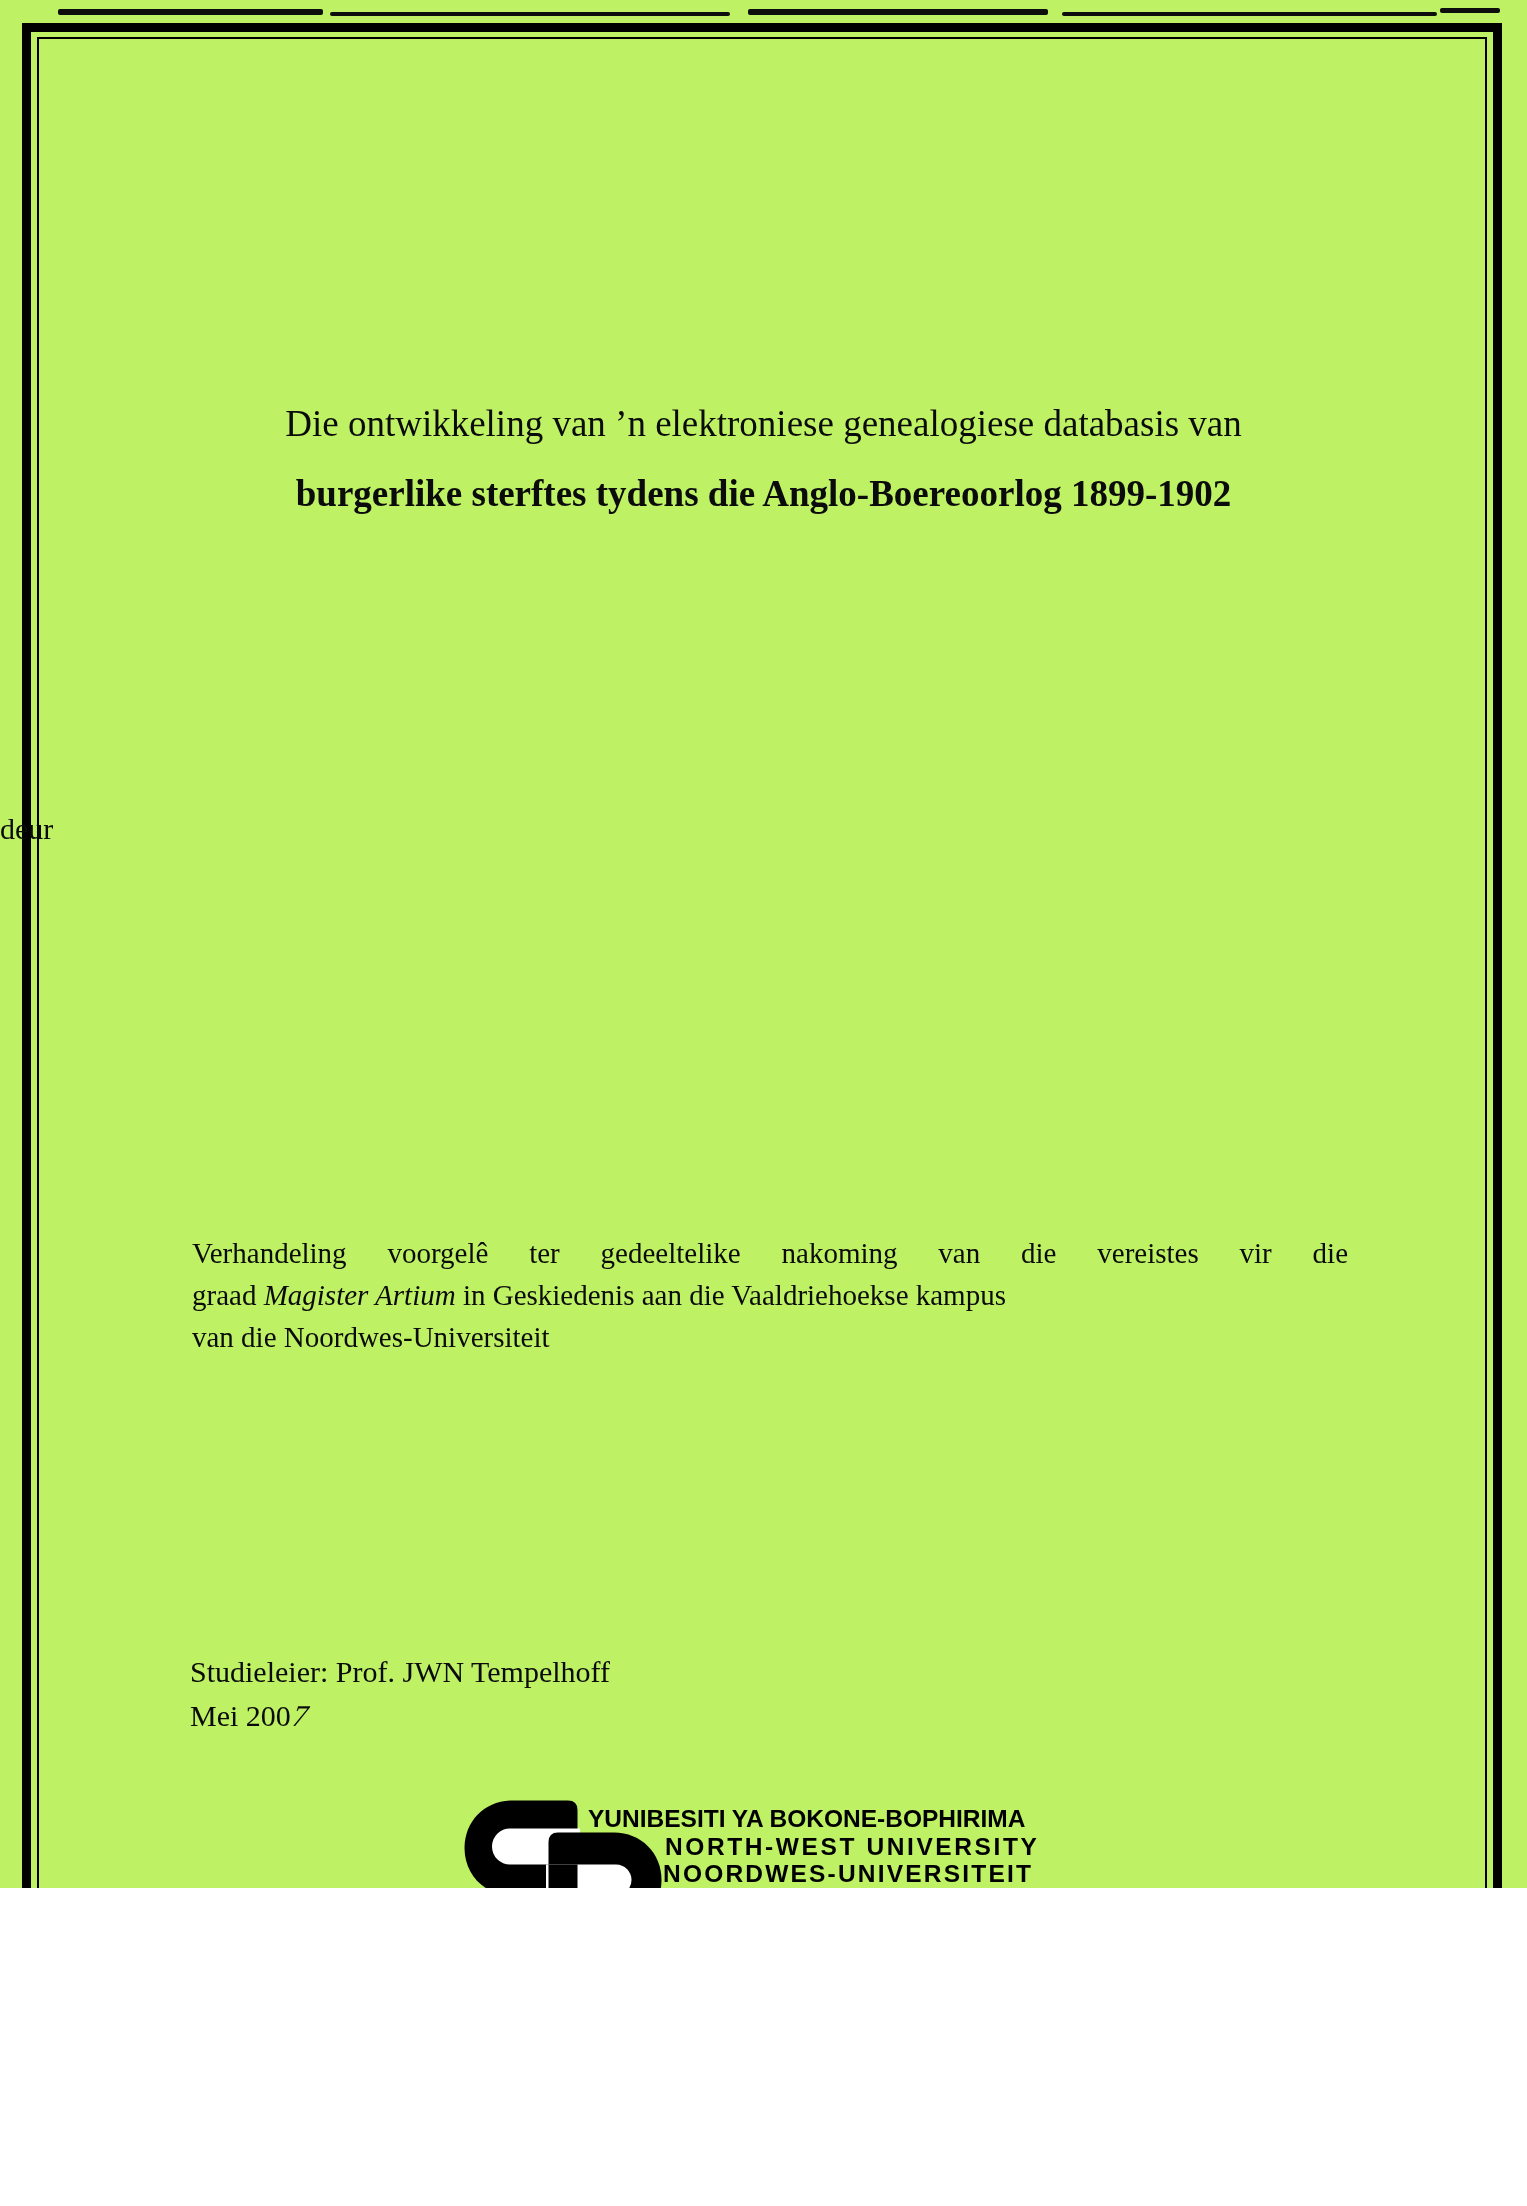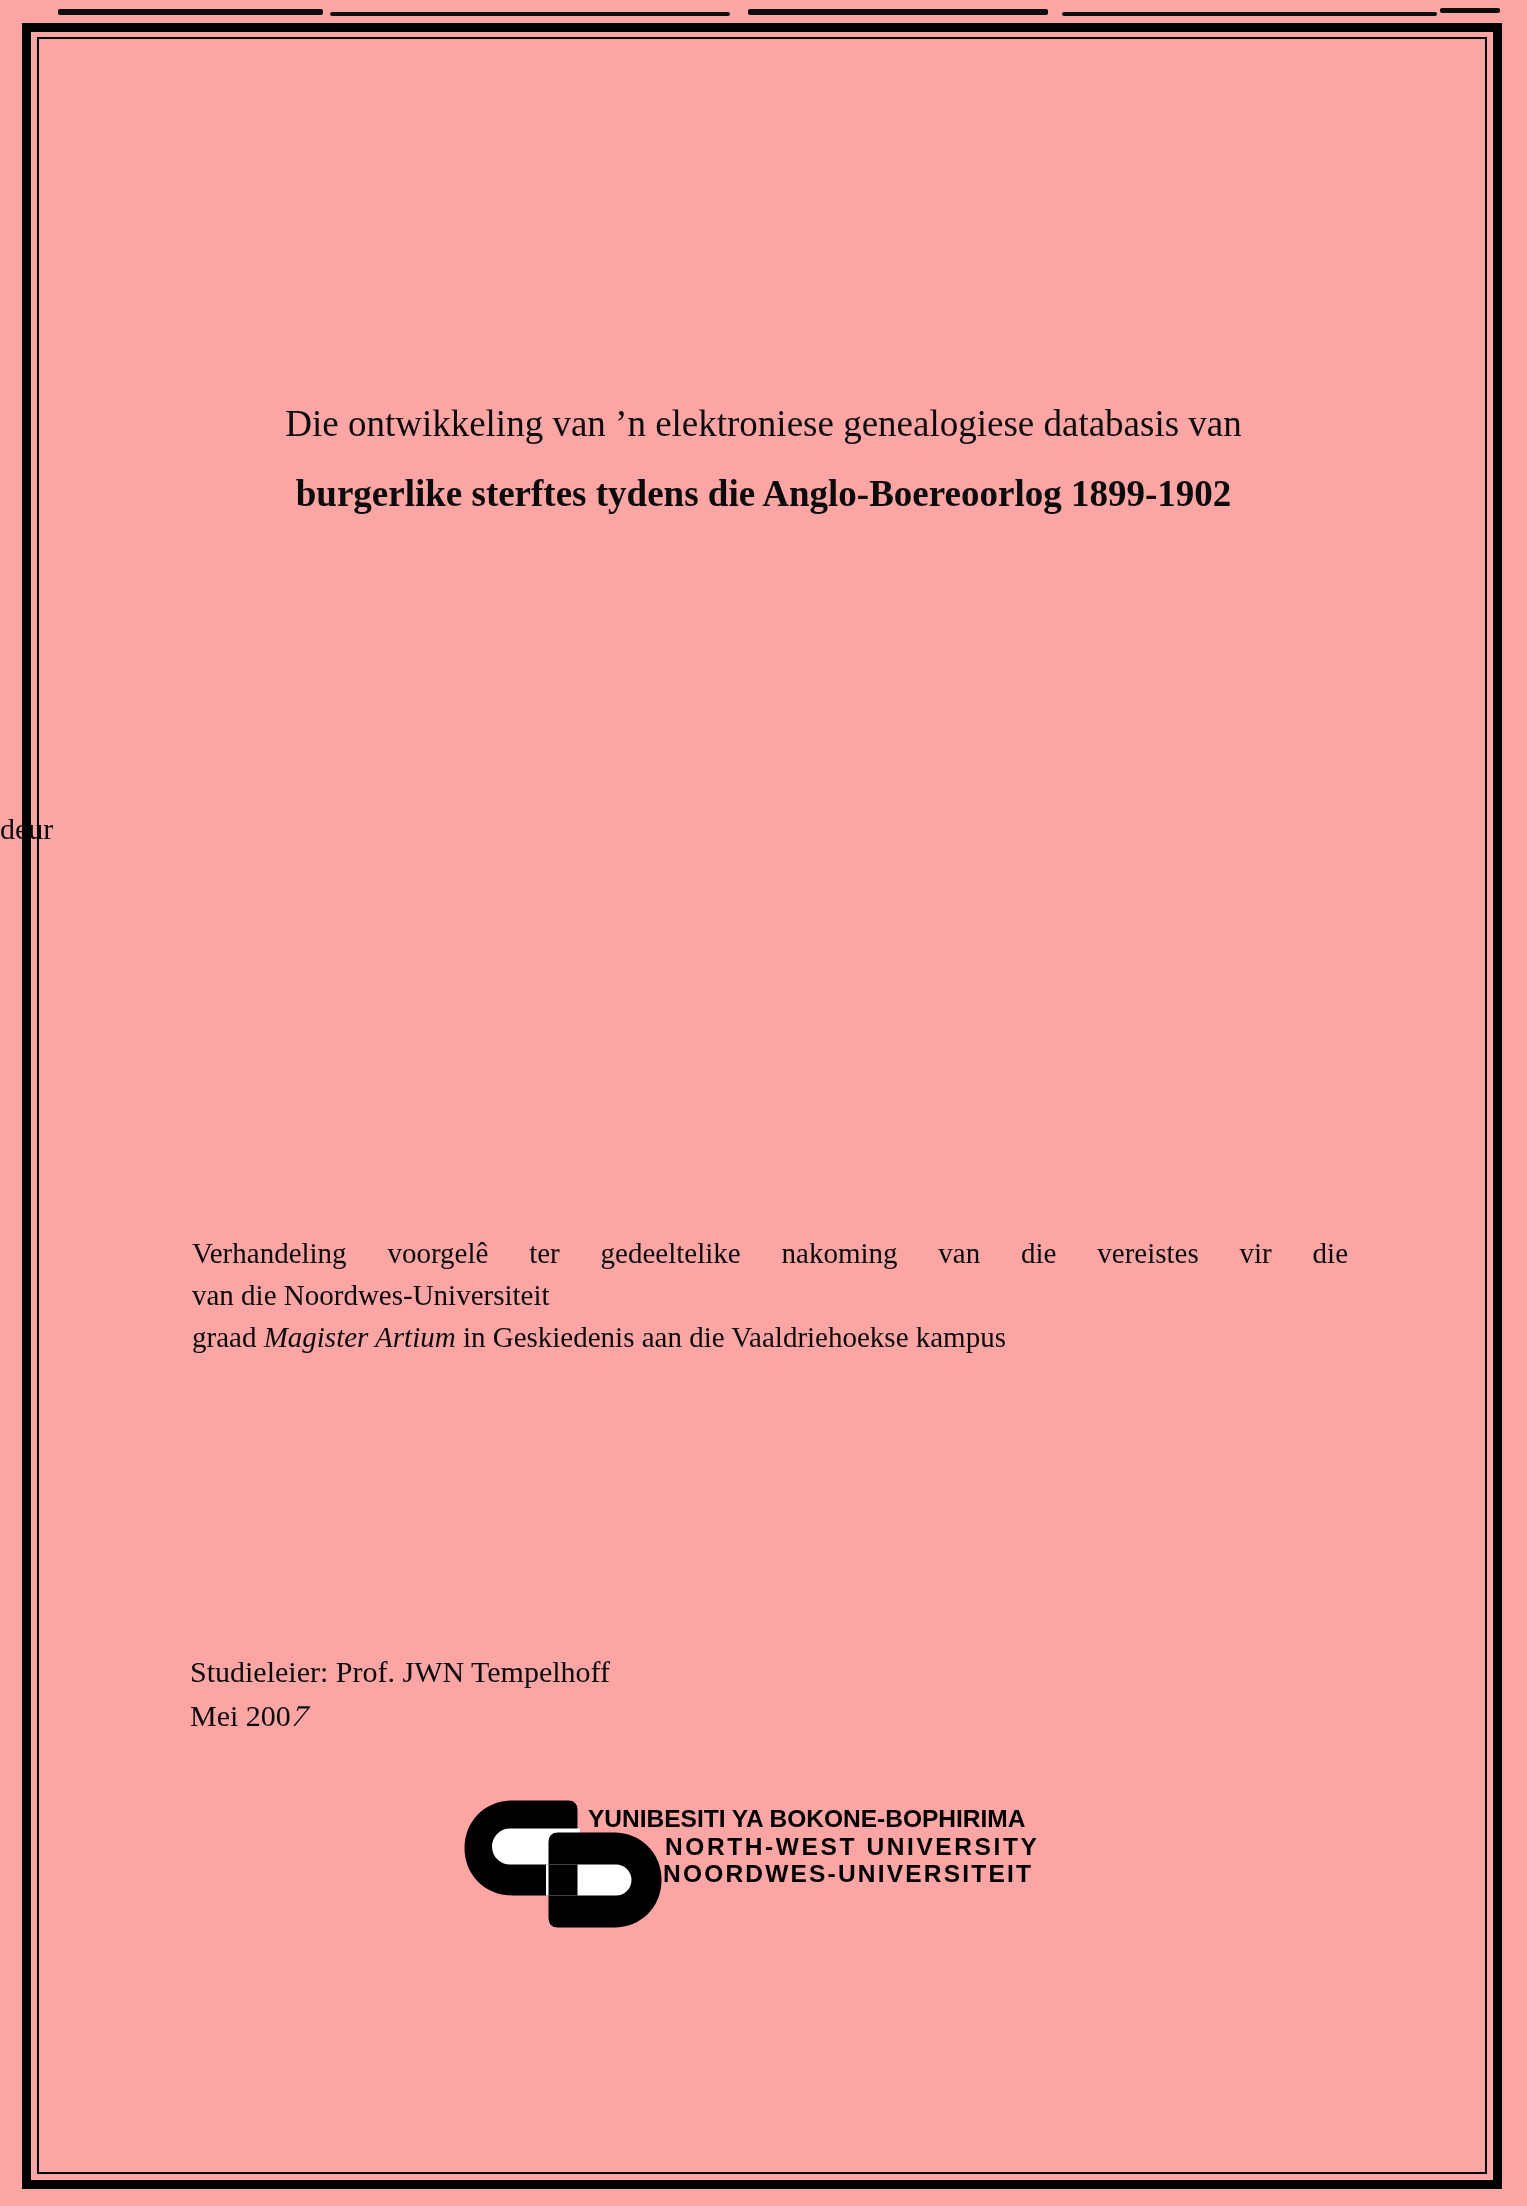"Die ontwikkeling van ’n elektroniese" .page { background: #fca5a5 -> #bef264; height: 2206px -> 1888px }
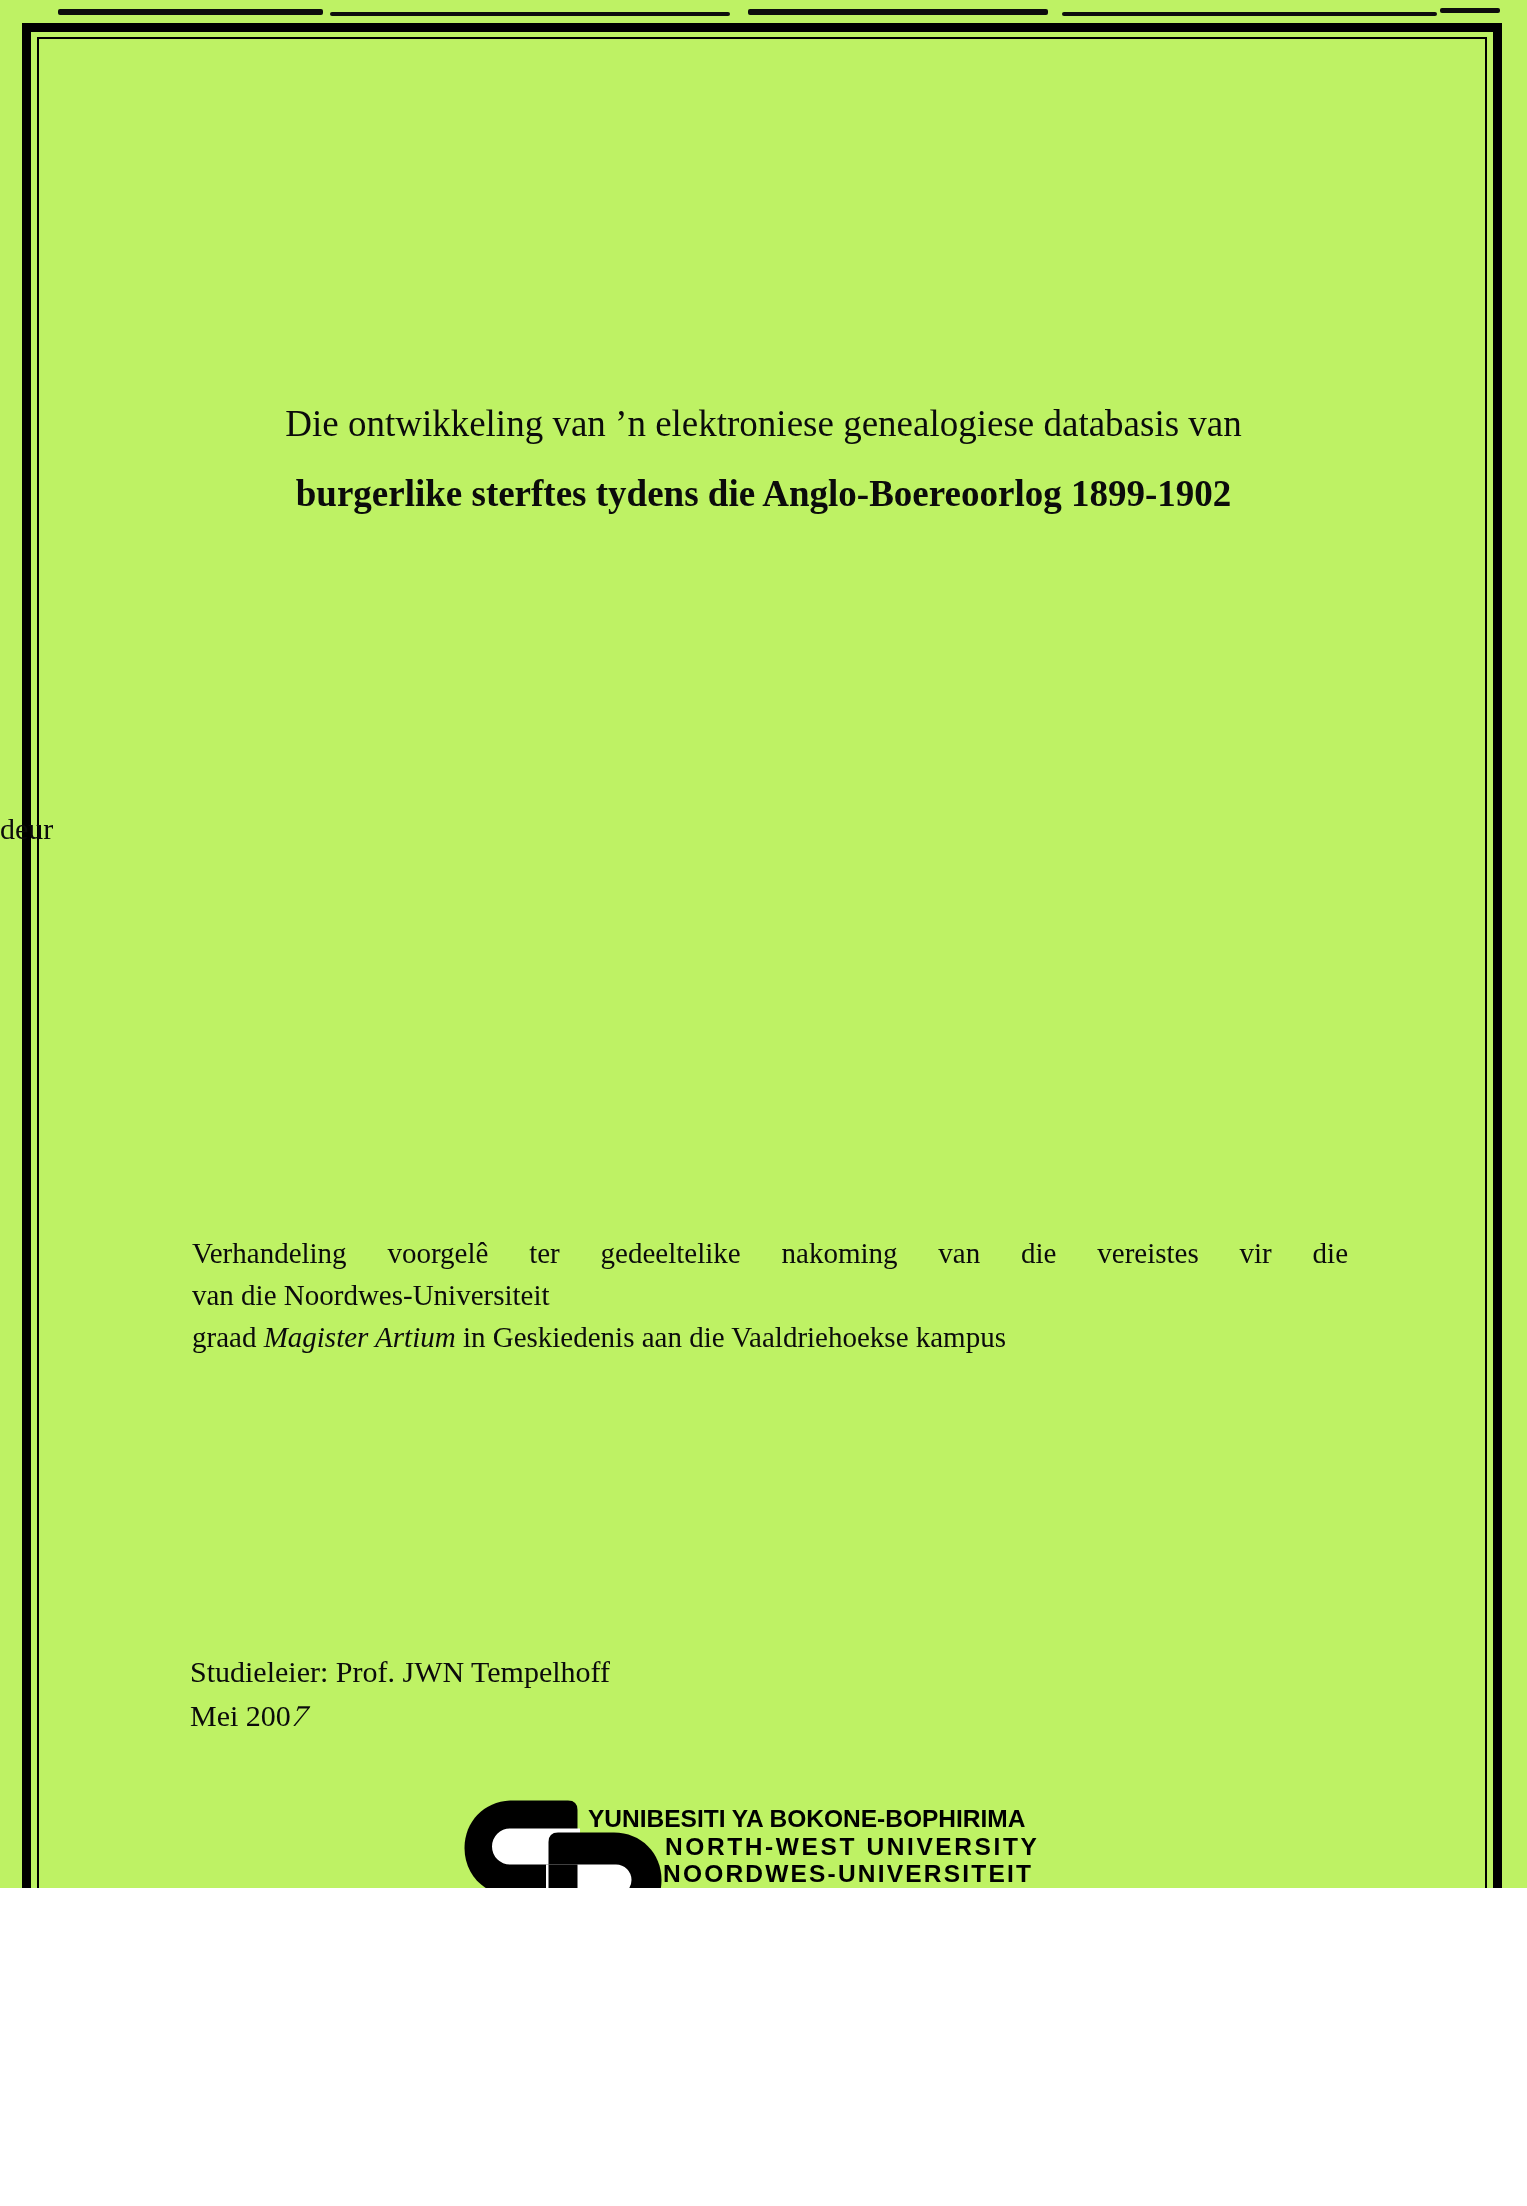"van die Noordwes-Universiteit" div { order: before "graad Magister Artium in Geskiedenis" -> after "graad Magister Artium in Geskiedenis" }
